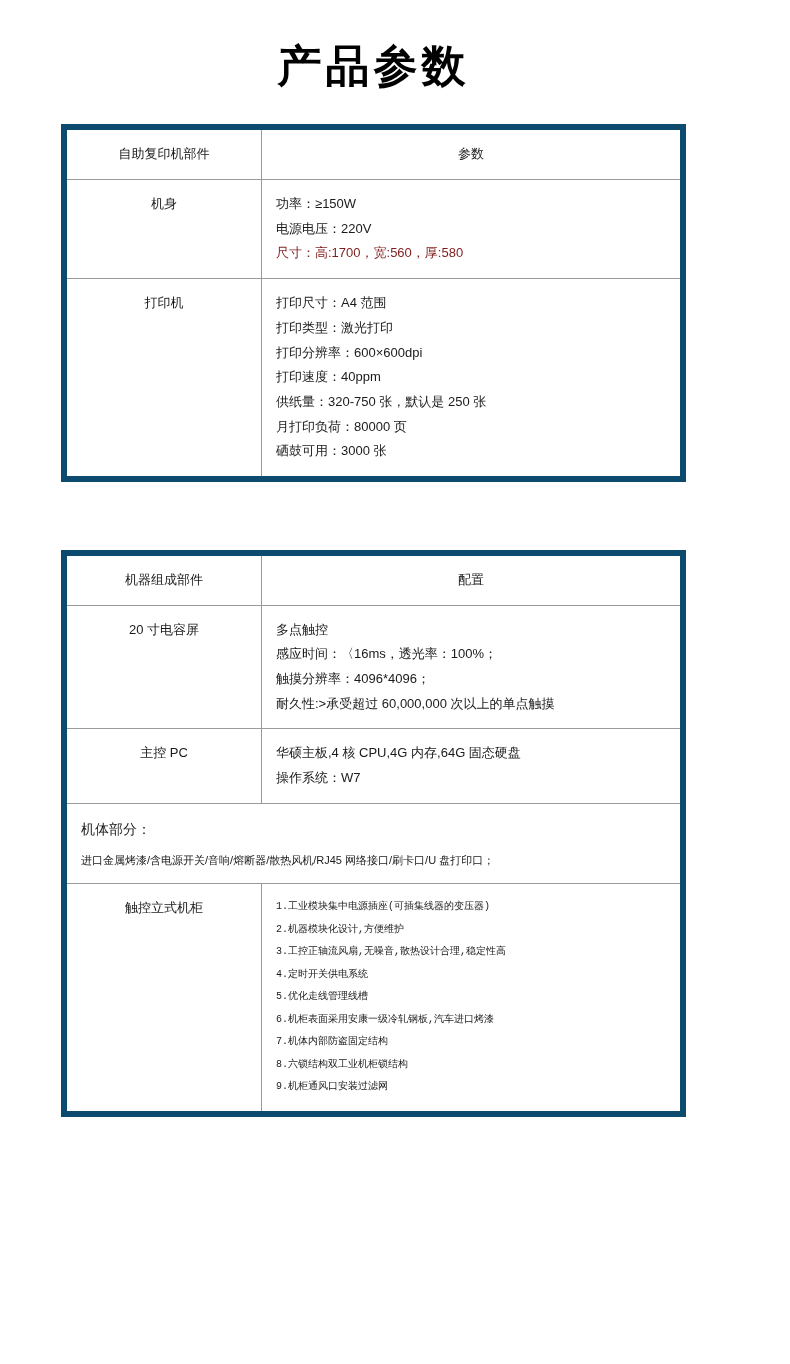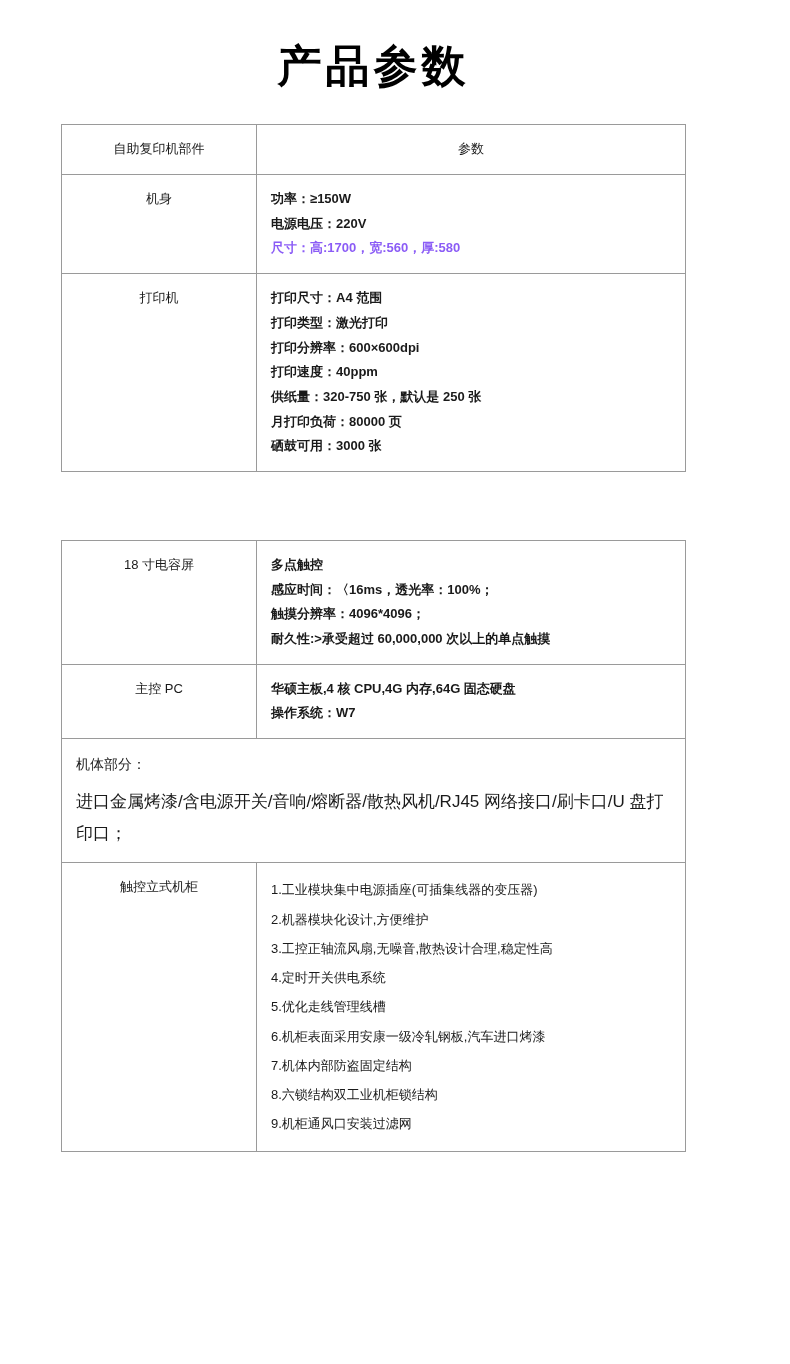"自助复印机部件" table.spec { border: 1px solid #0c4a6e -> 6px solid #0c4a6e }
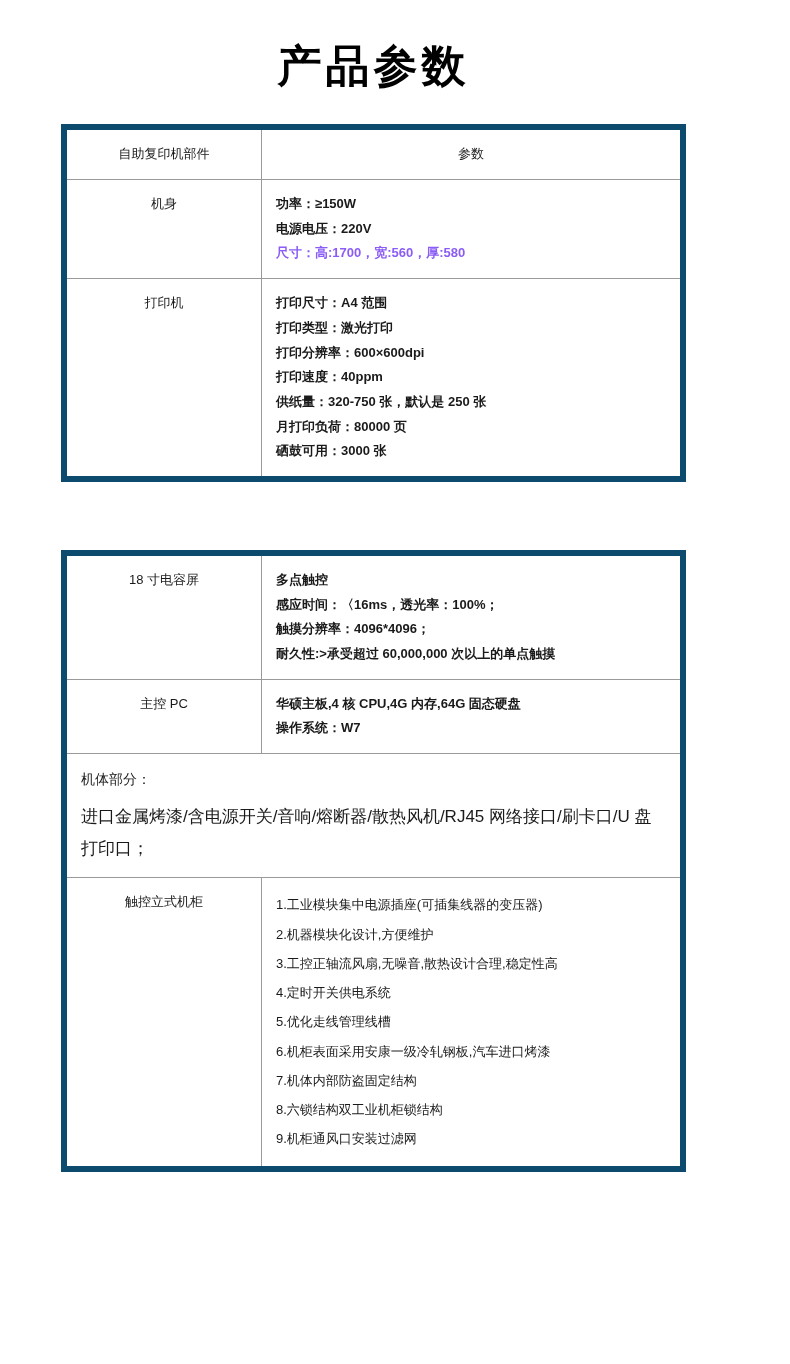"功率：≥150W" .rowline { font-weight: bold -> none }
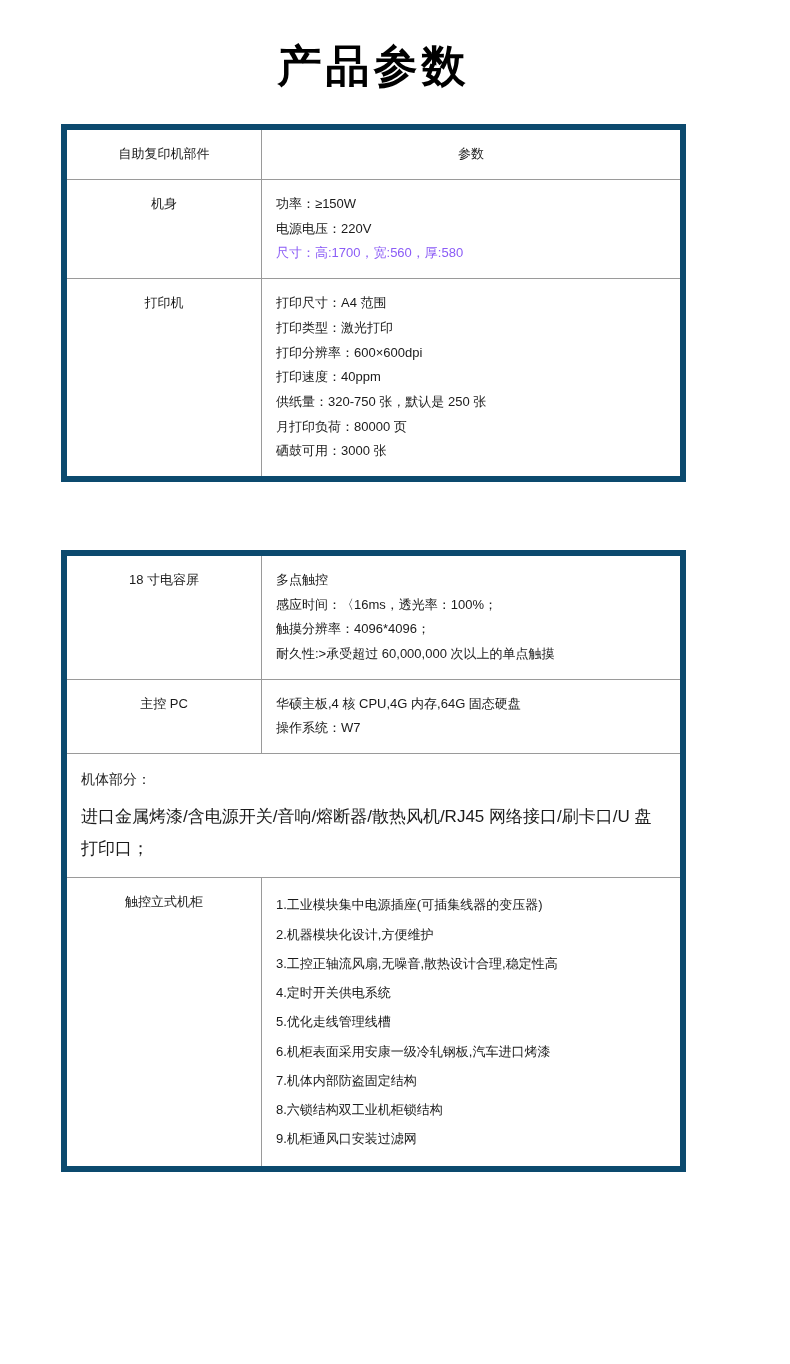"尺寸：高:1700，宽:560，厚:580" .red { color: #8b5cf6 -> #7f1d1d }
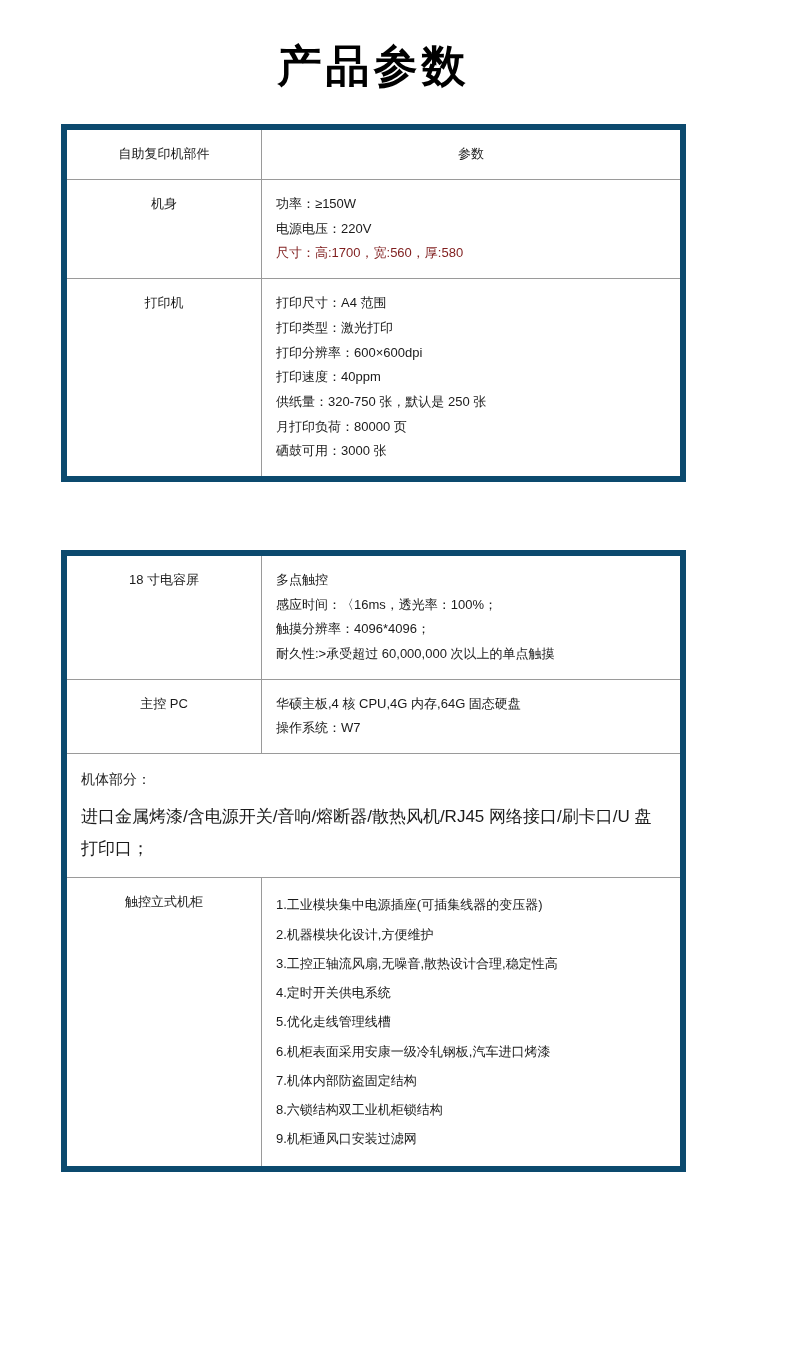"机器组成部件" tr { html: none -> <tr> <td>机器组成部件</td> <td>配置</td> </tr> }
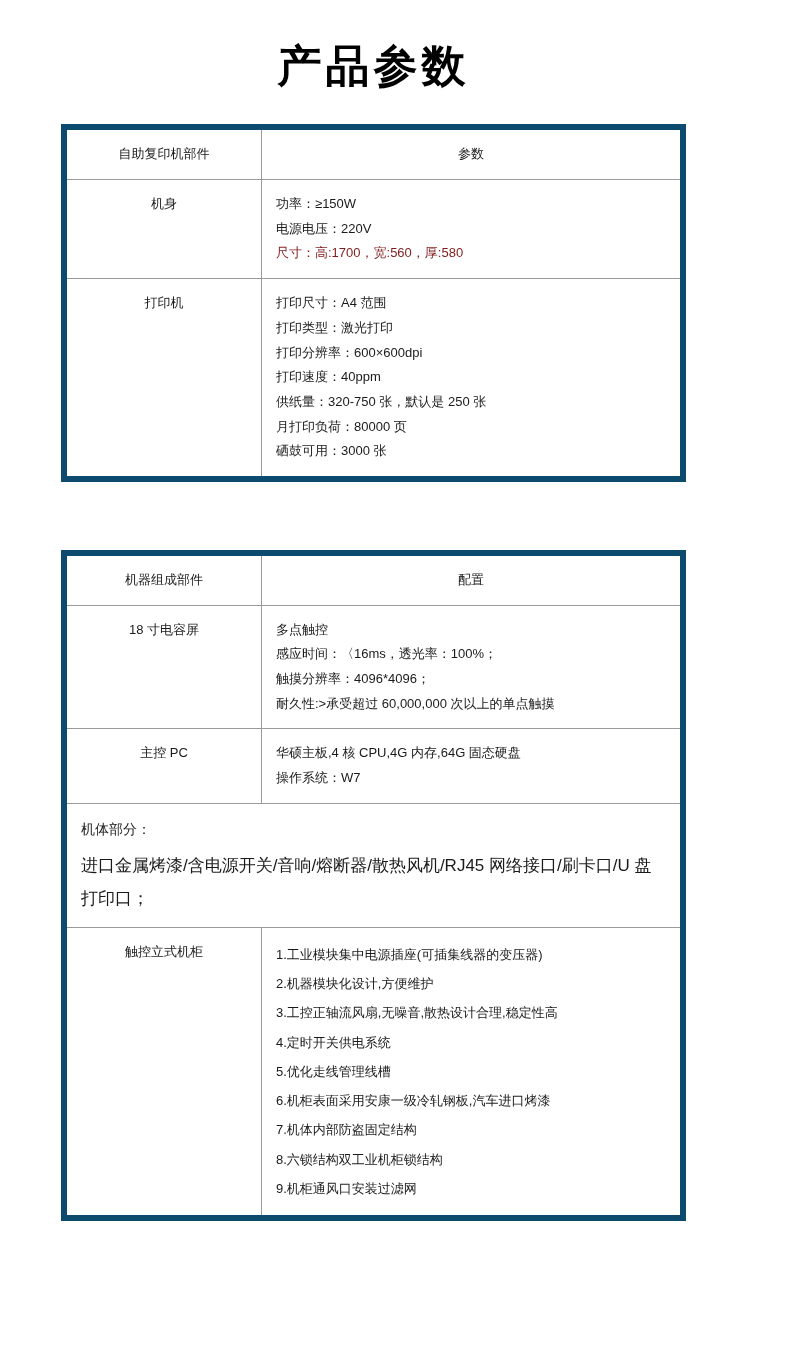"18 寸电容屏" td.col-left { text: 18 -> 20 }
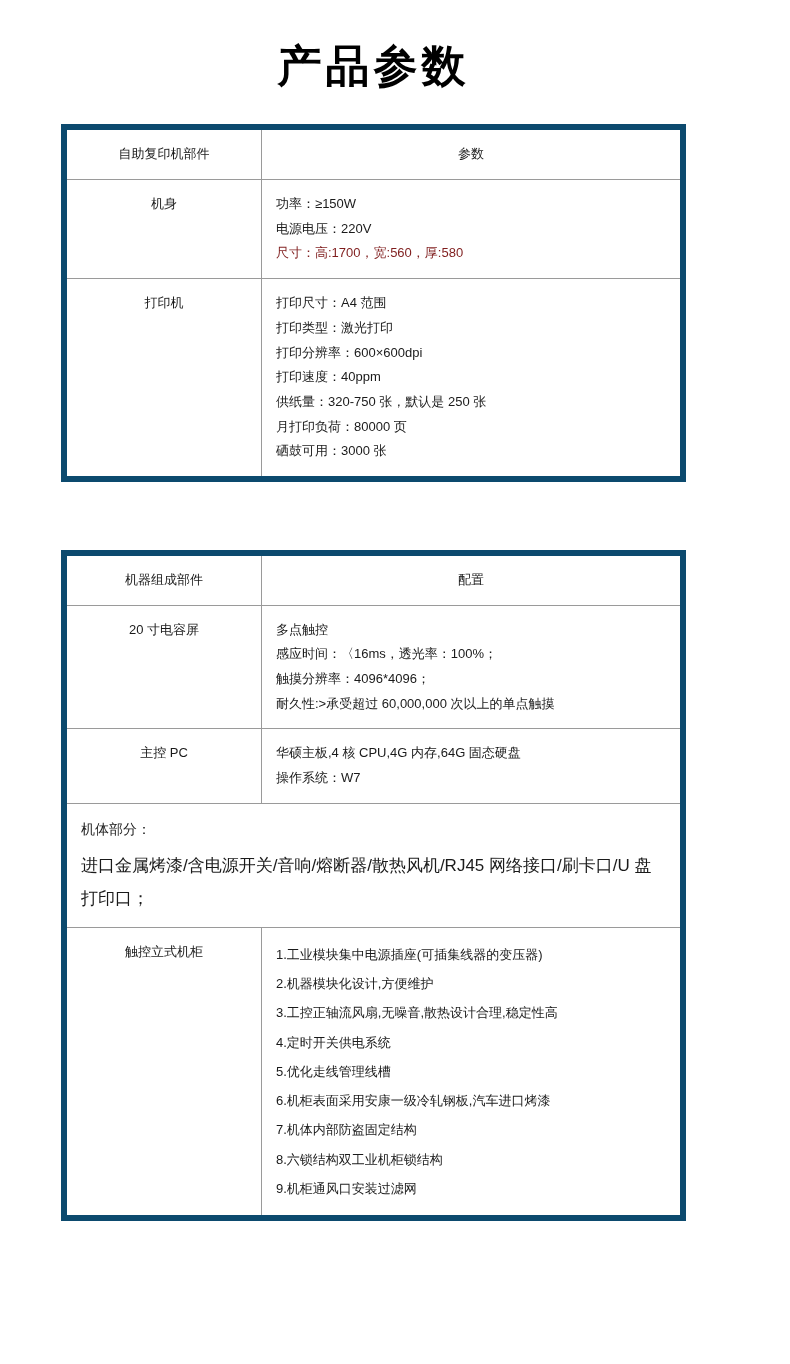"进口金属烤漆/含电源开关/音响/熔断器/散热风机/RJ45 网络接口/刷卡口/U" .full-text { font-size: 17px -> 11px }
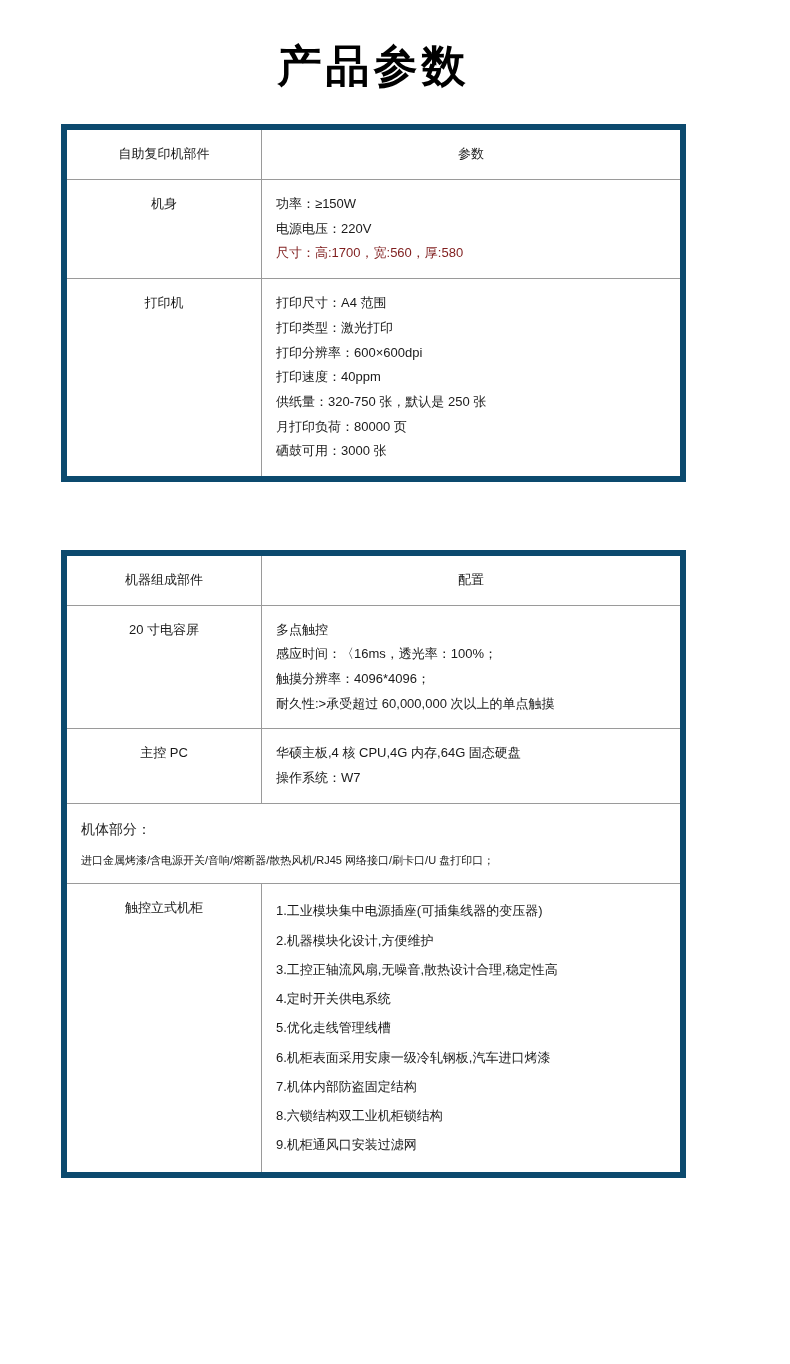"1.工业模块集中电源插座(可插集线器的变压器)" .list-line { font-family: none -> Liberation Mono, monospace; font-size: 13px -> 10px }
